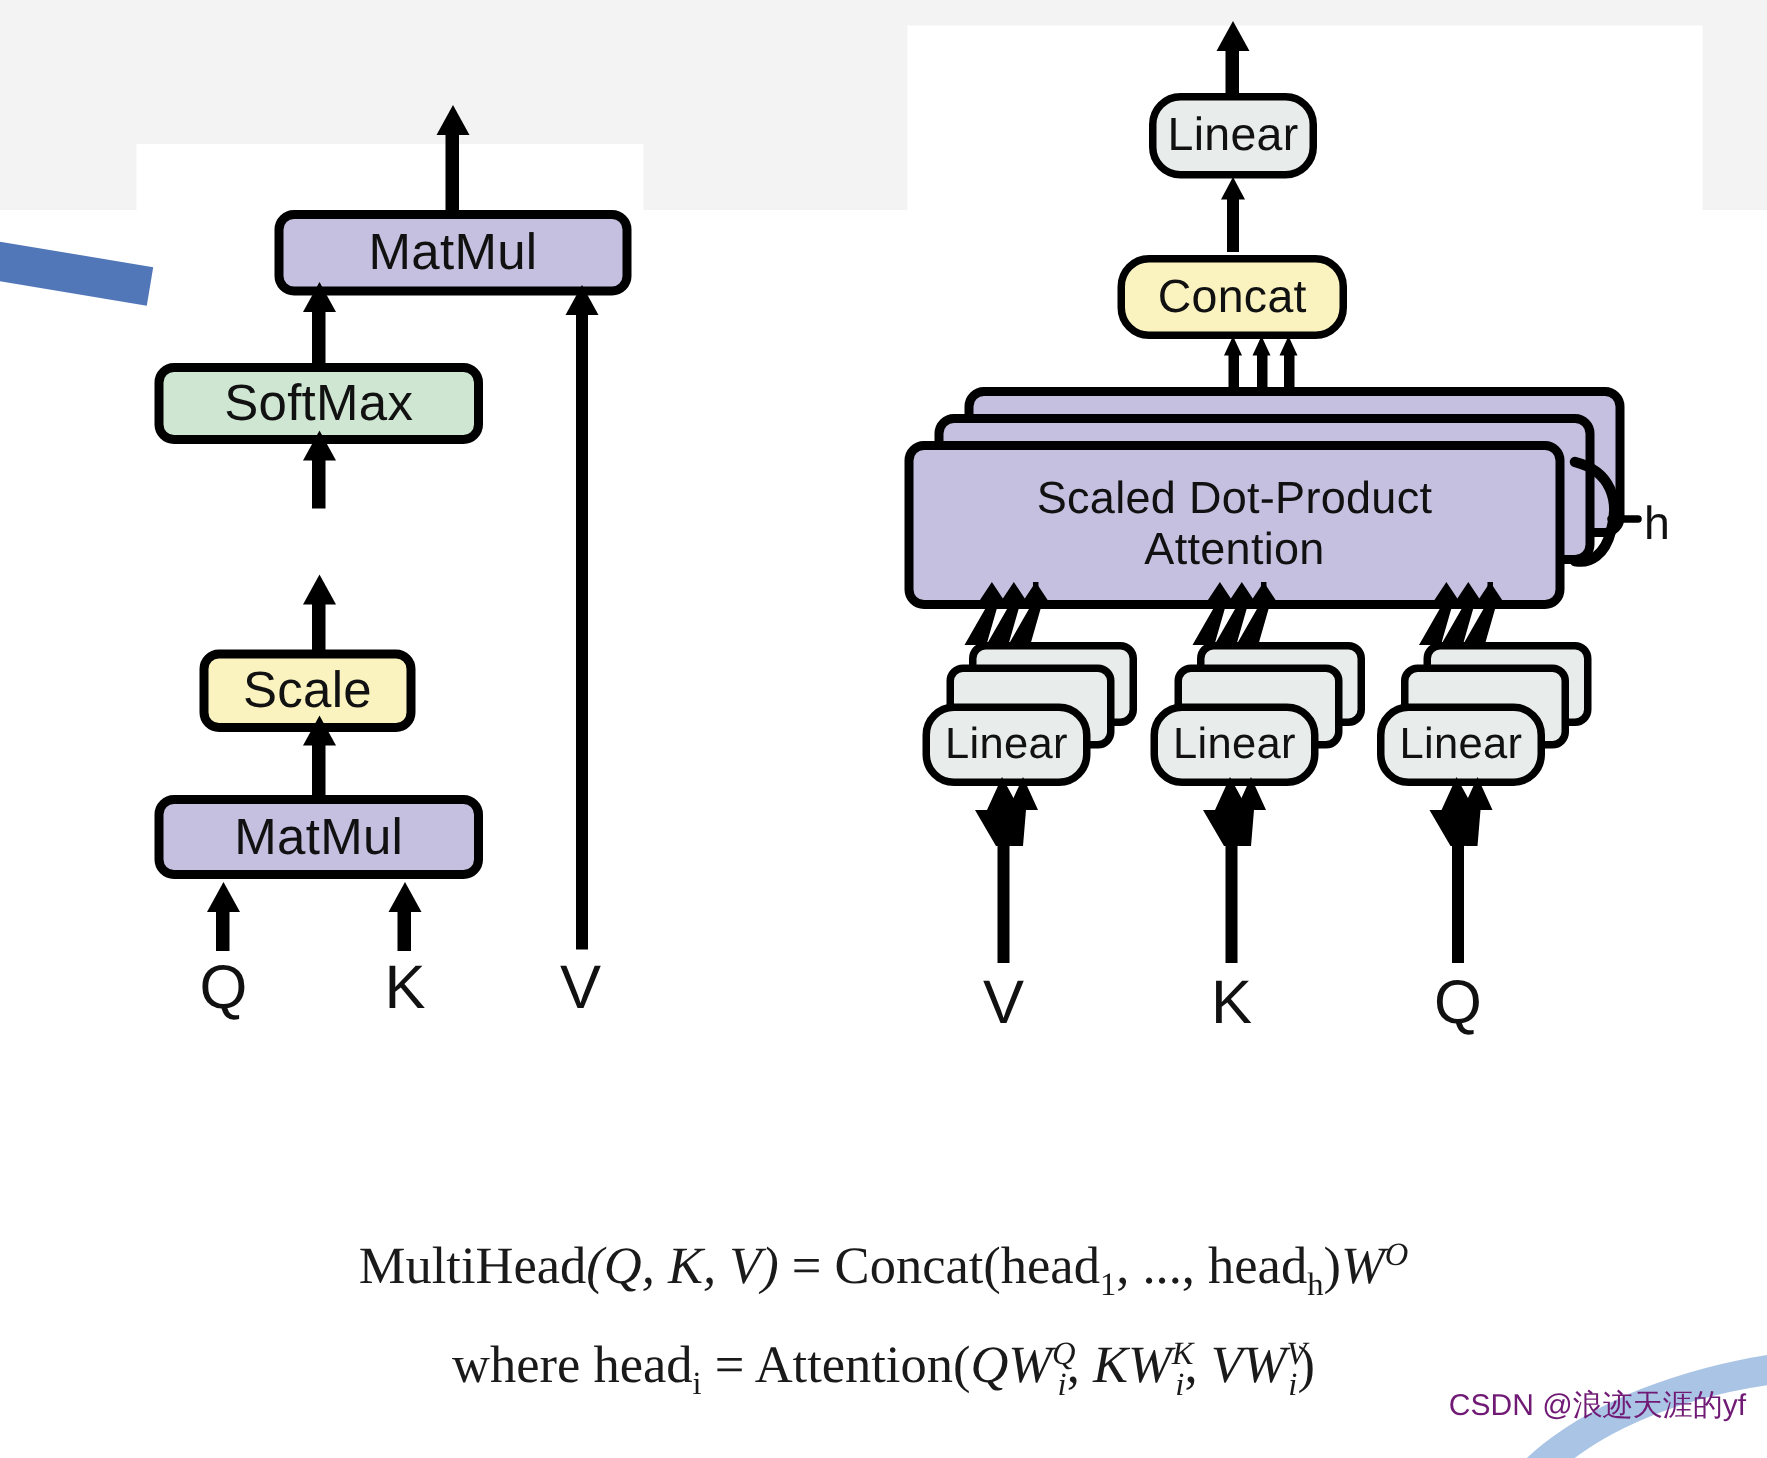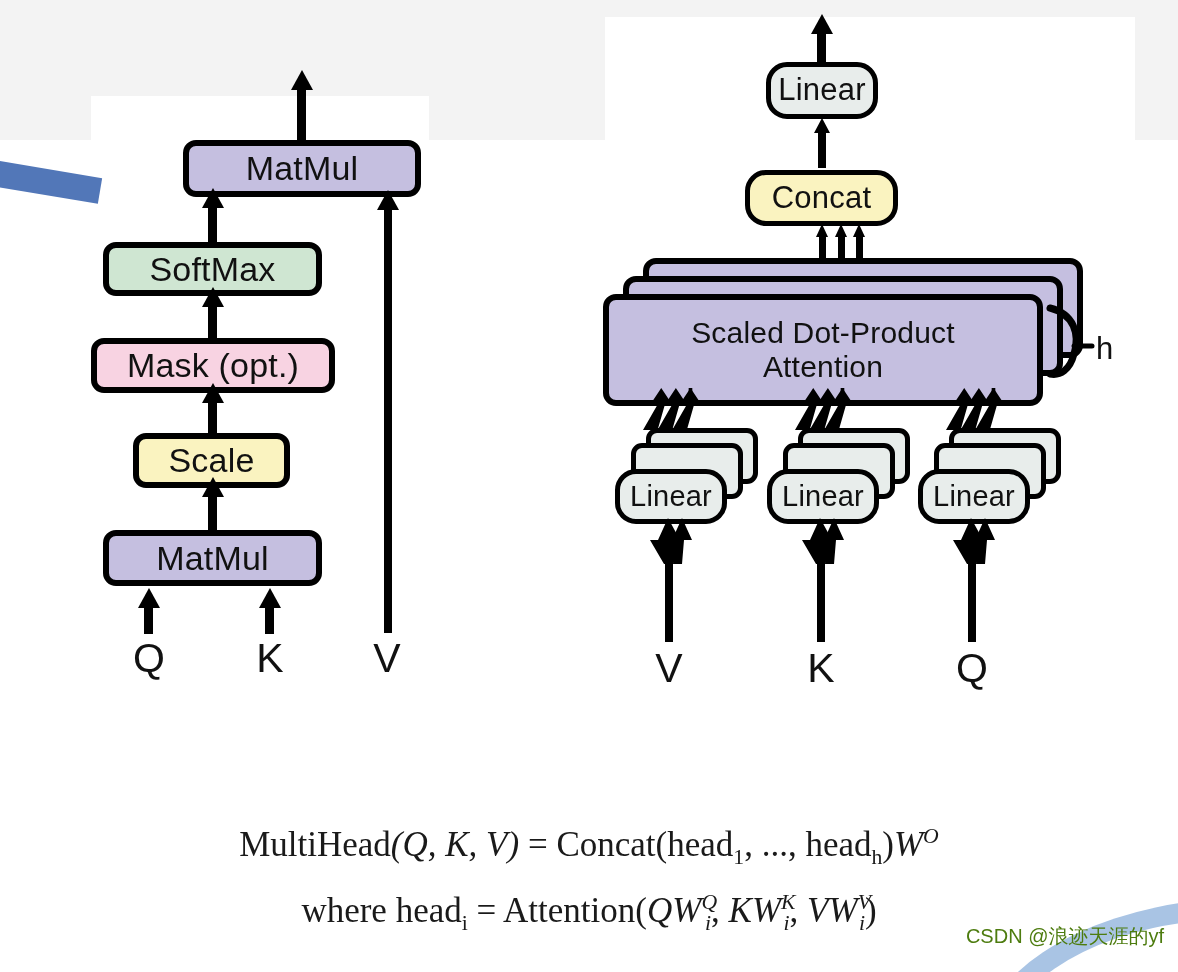"Mask (opt.)" div.node { html: <div> <span>Mask (opt.)</span> </div> -> none }
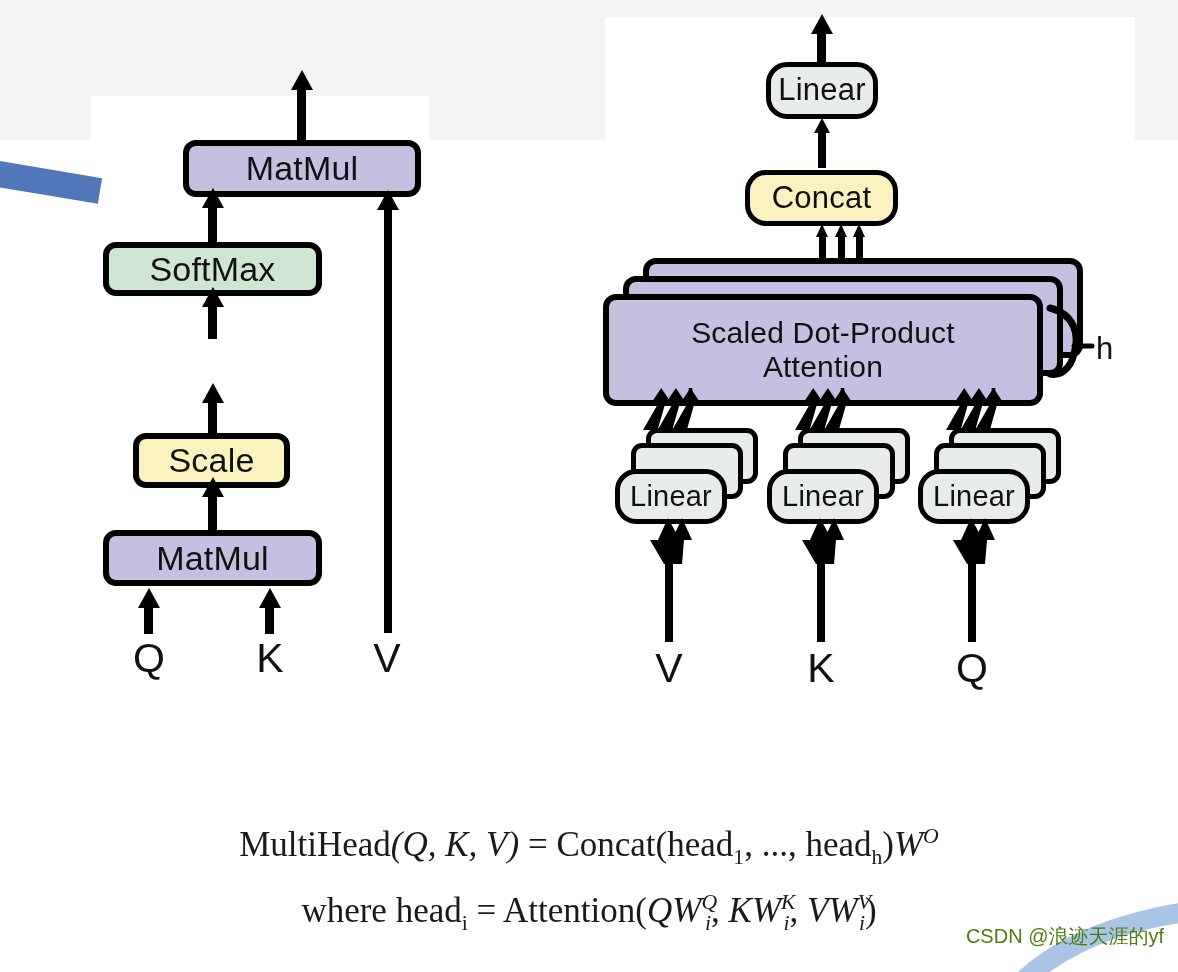"Scale" div.node { width: 157px -> 144px }
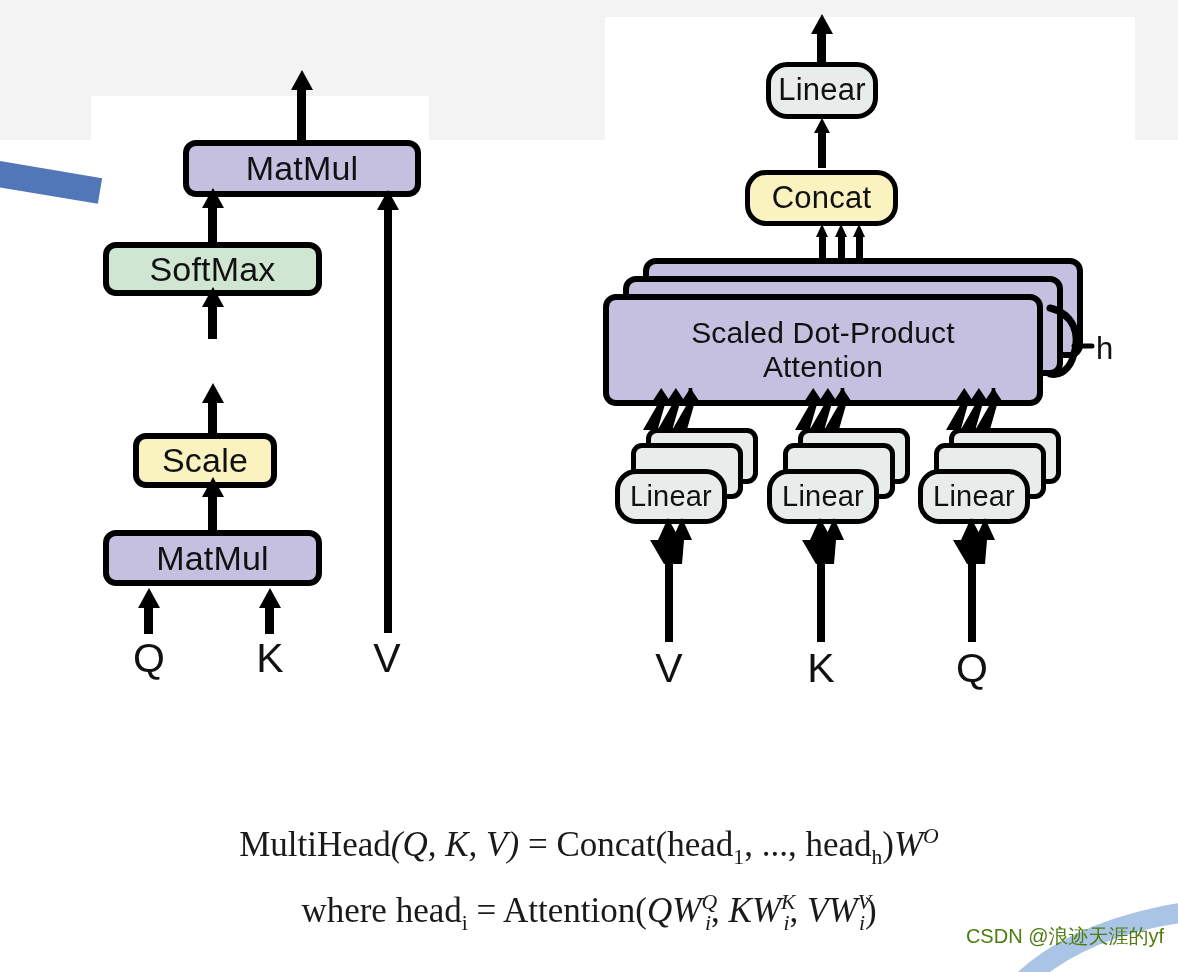"CSDN @浪迹天涯的yf" .watermark { color: #4d7c0f -> #701a75 }
